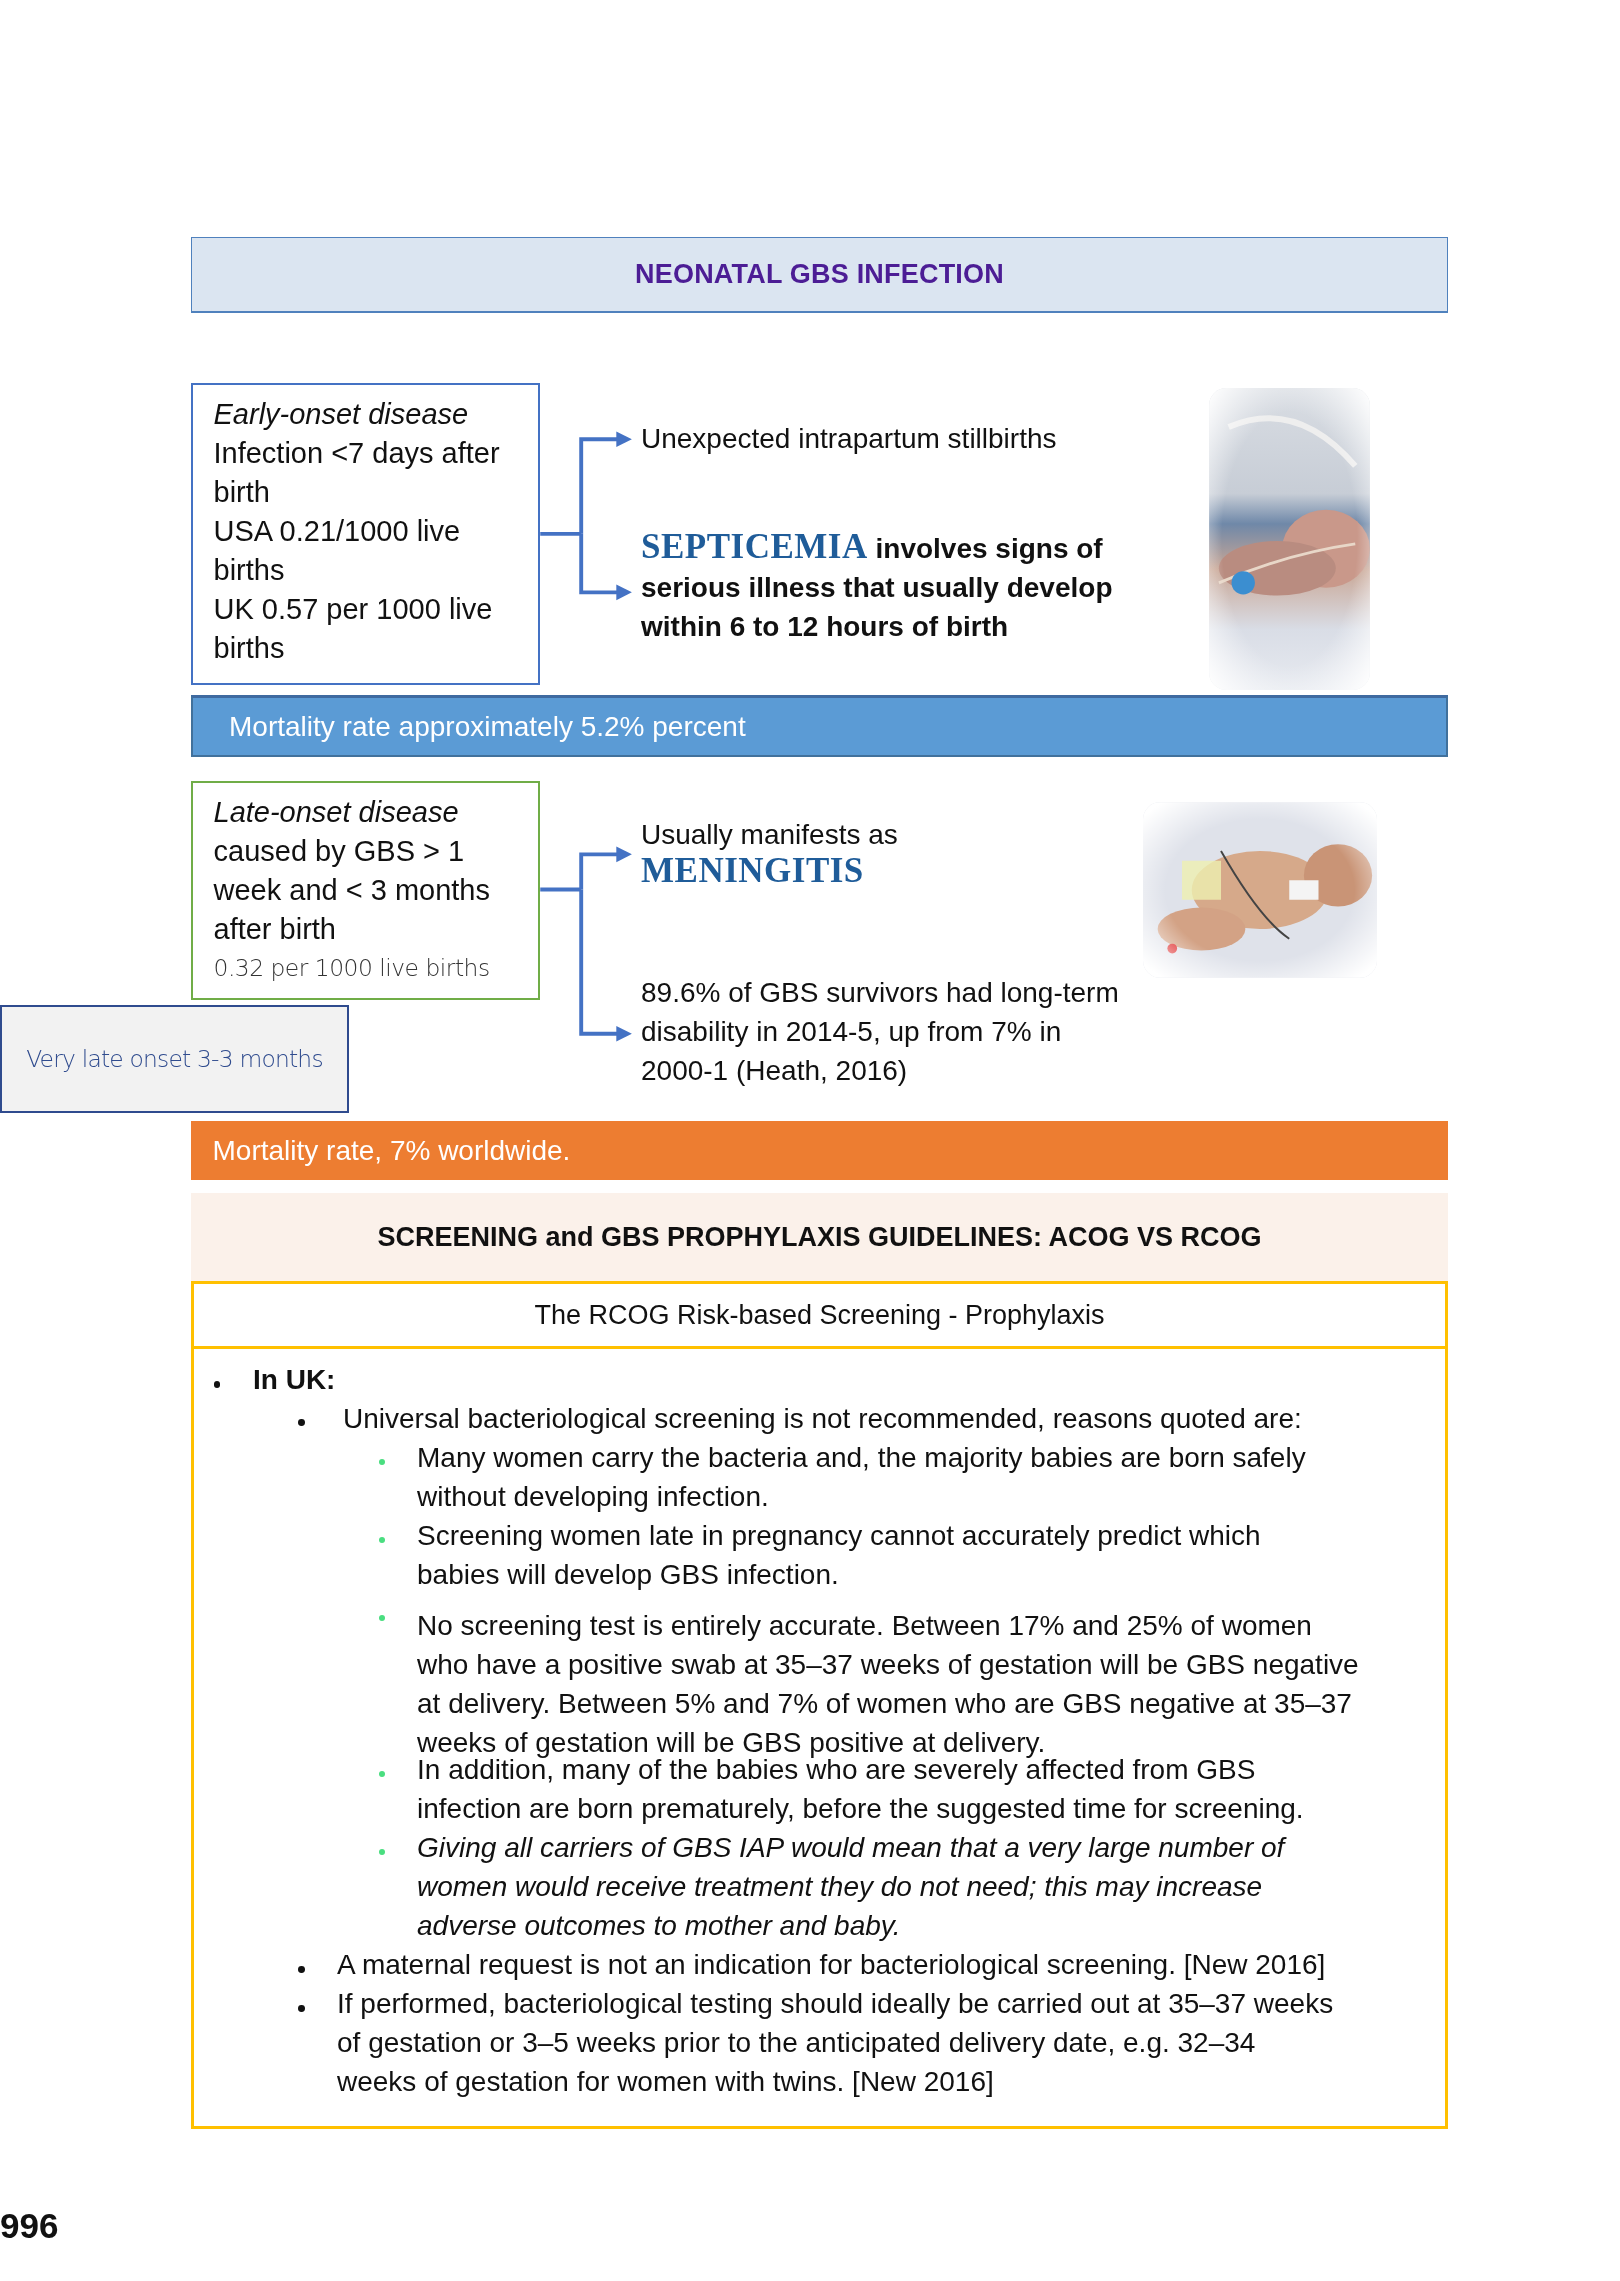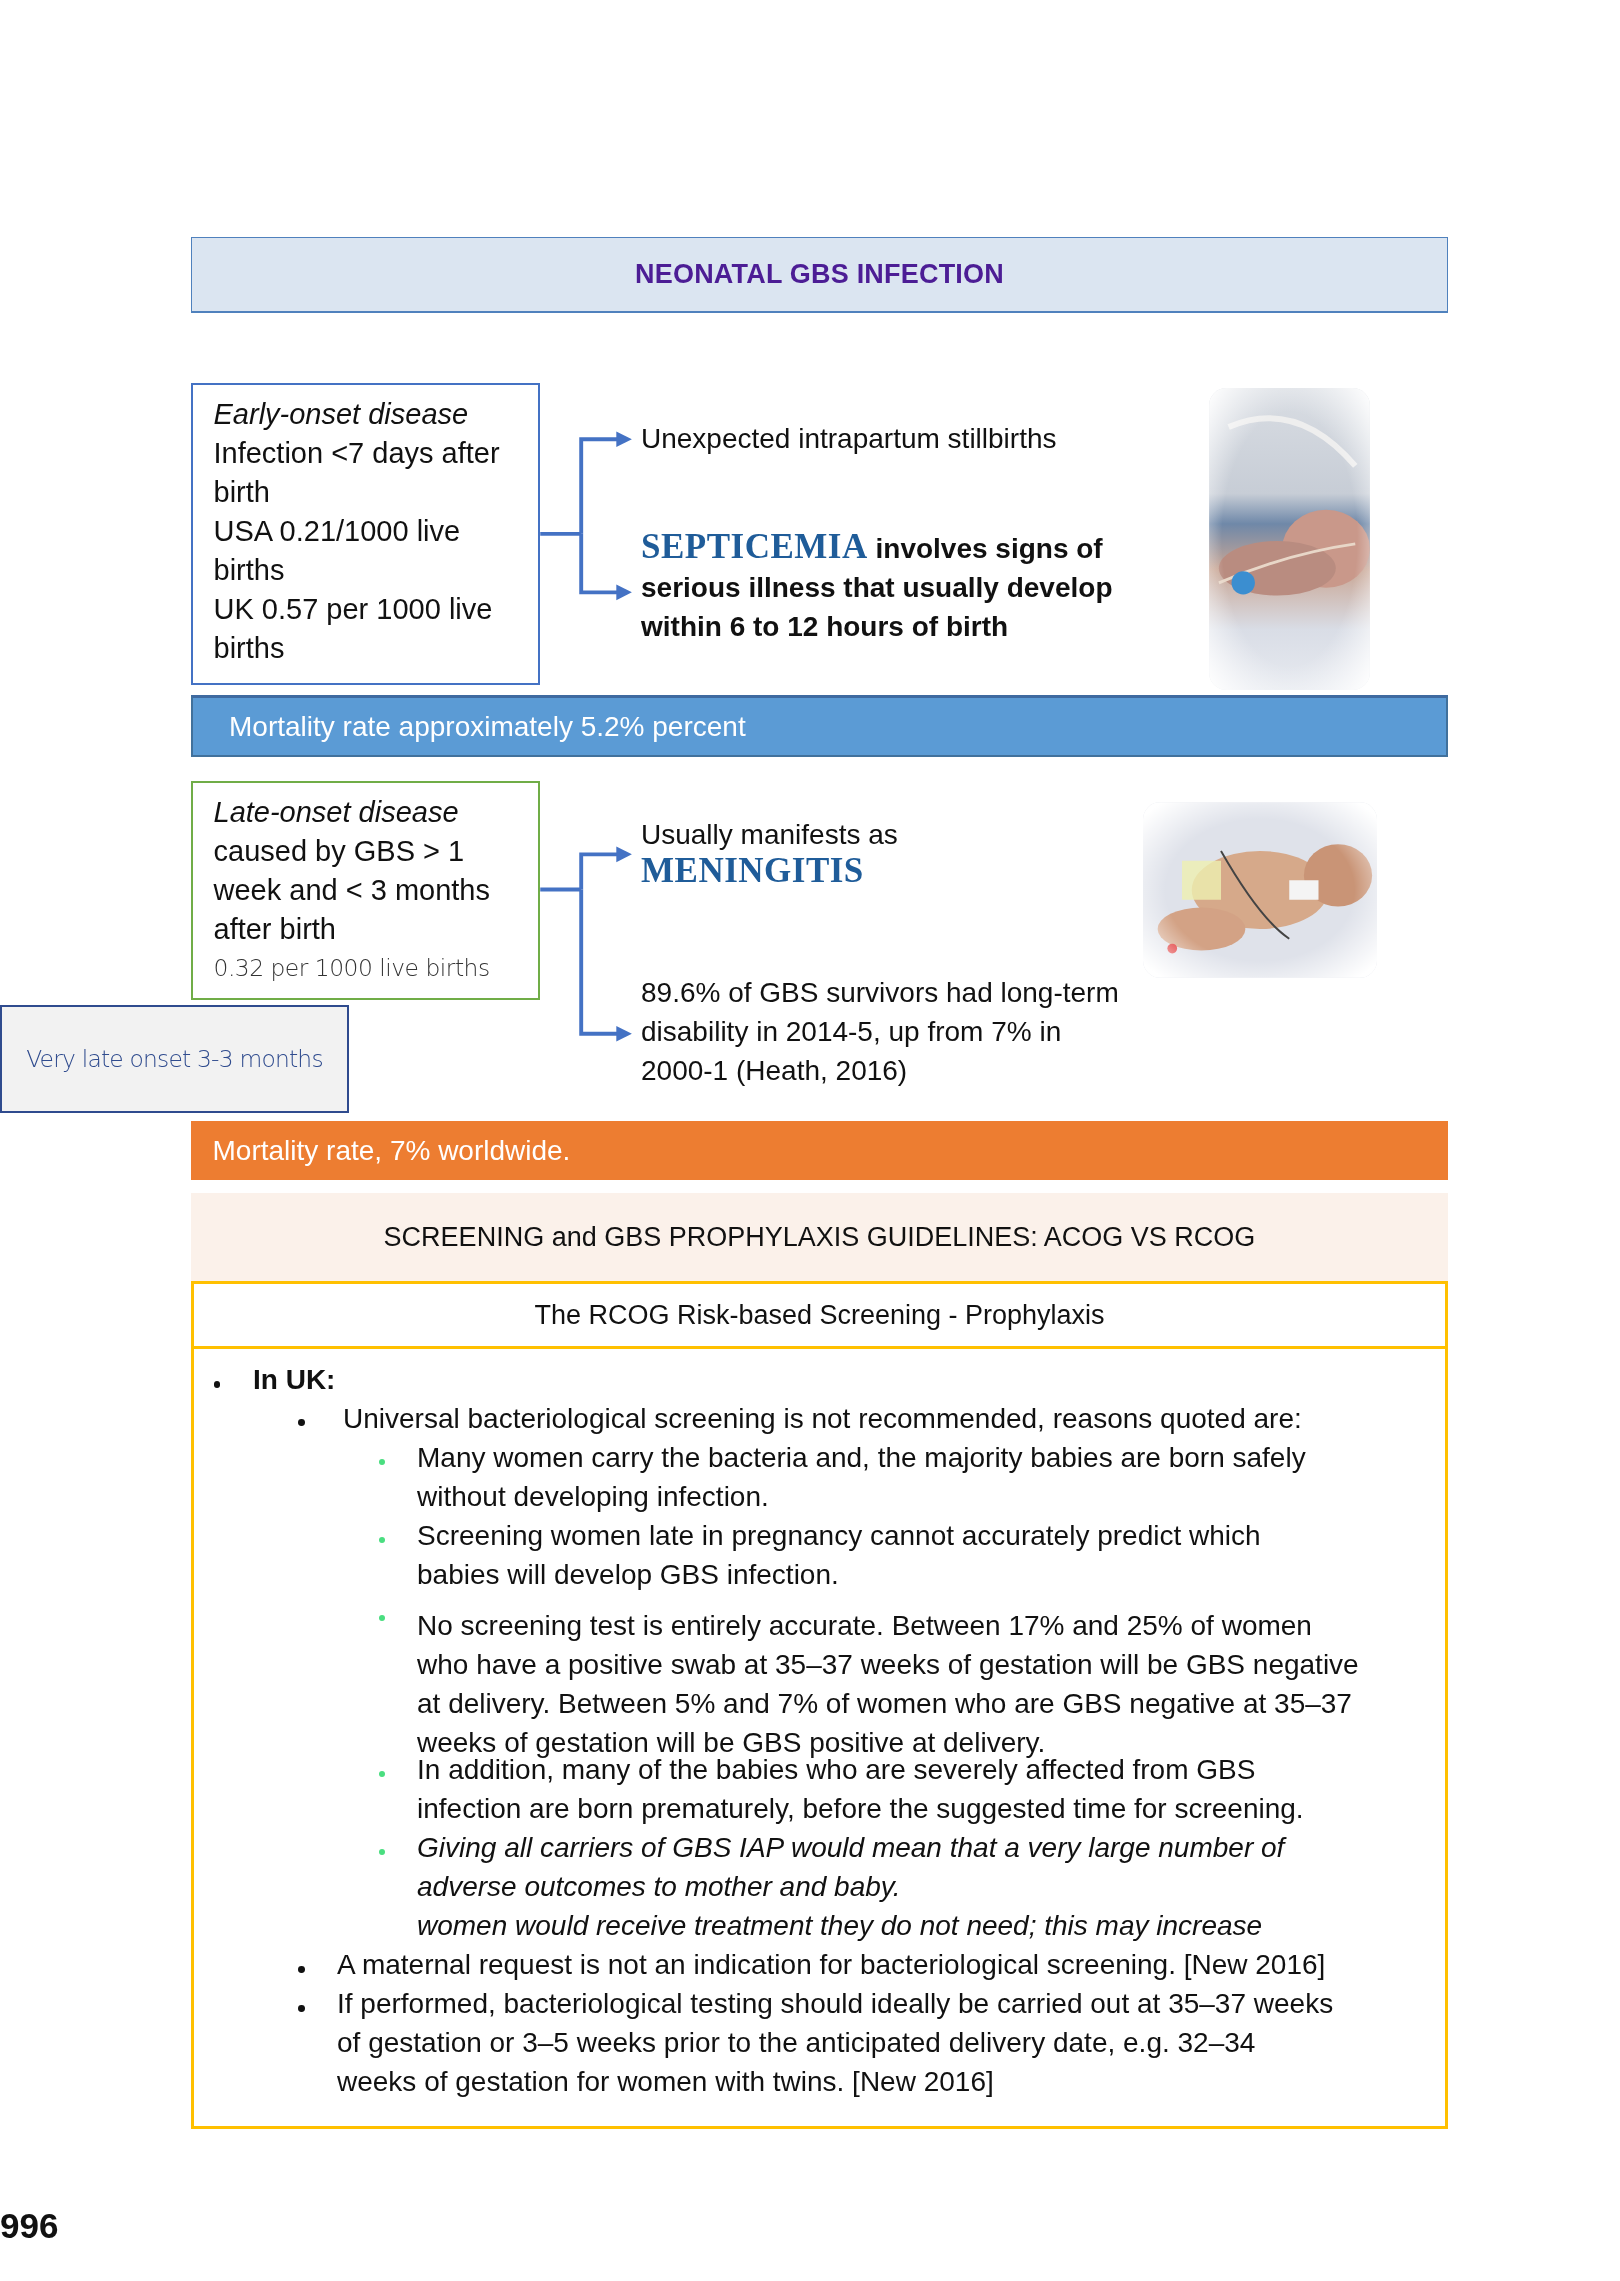"SCREENING and GBS PROPHYLAXIS" .screen-head { font-weight: normal -> bold }
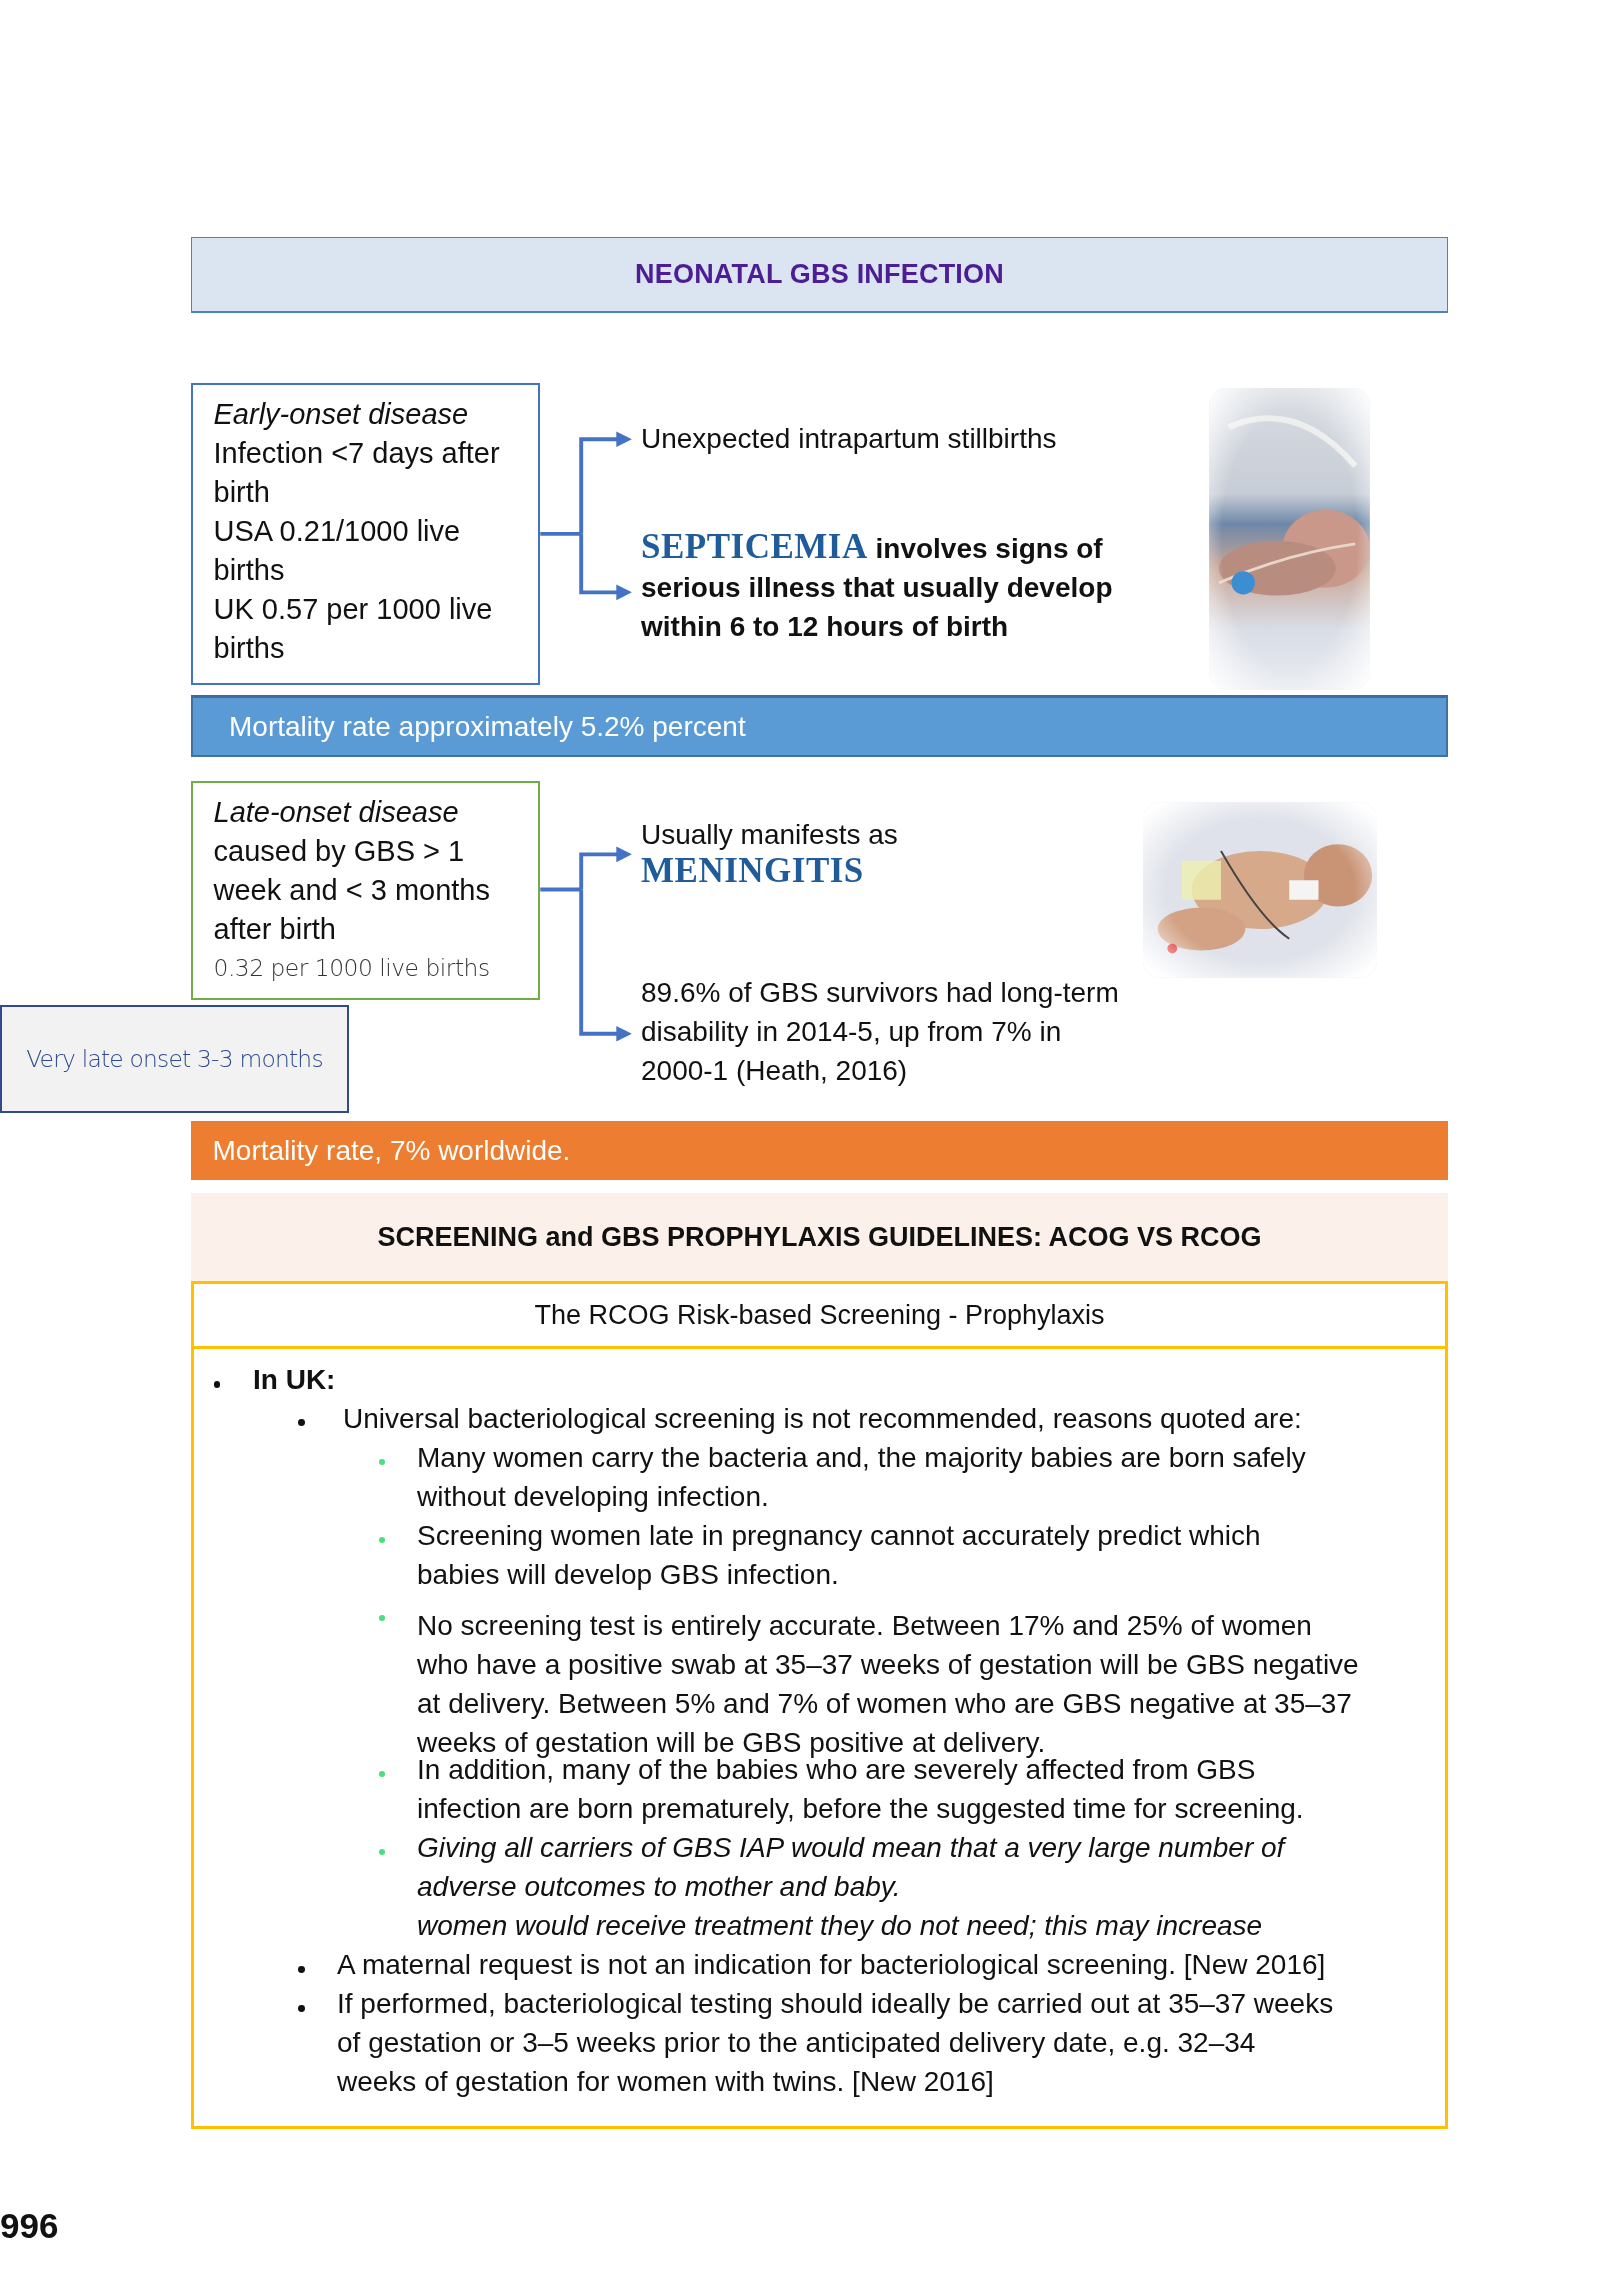"adverse outcomes to mother and" div { order: before "women would receive treatment they" -> after "women would receive treatment they" }
